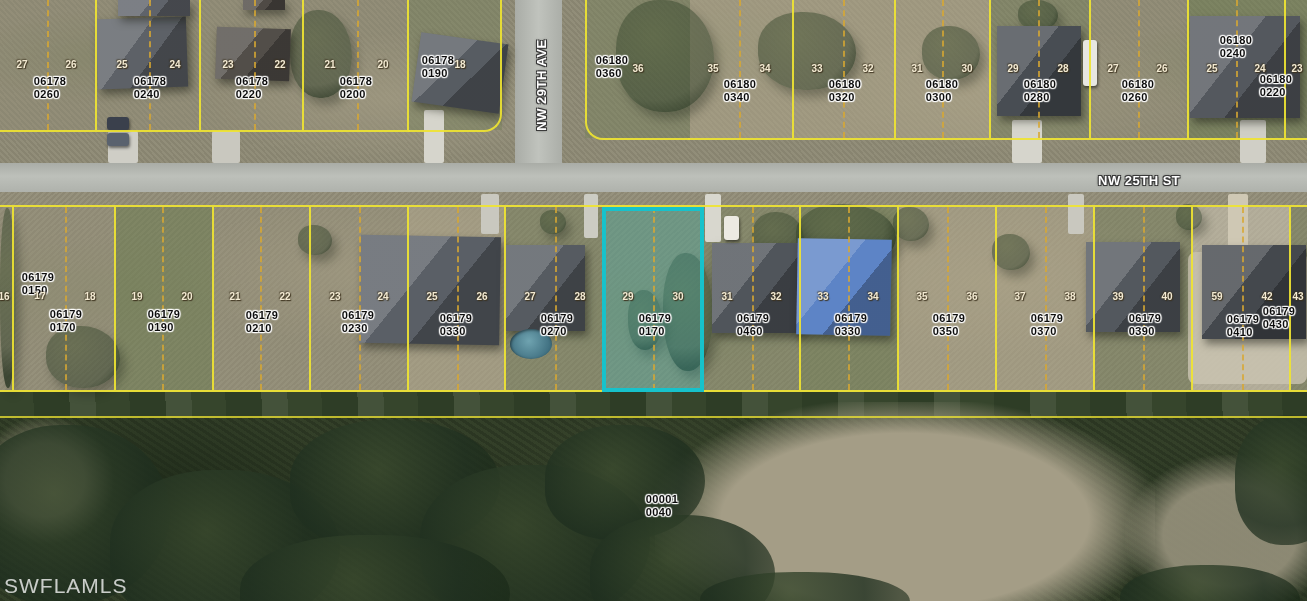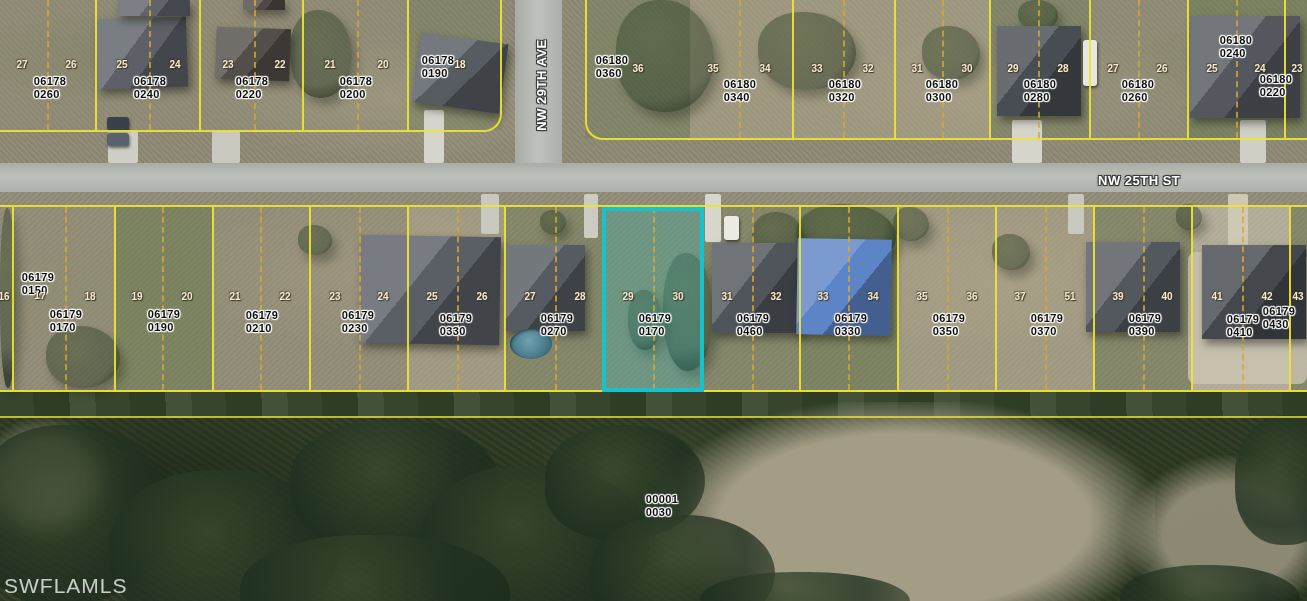"51" div.lotnum { text: 51 -> 38 }
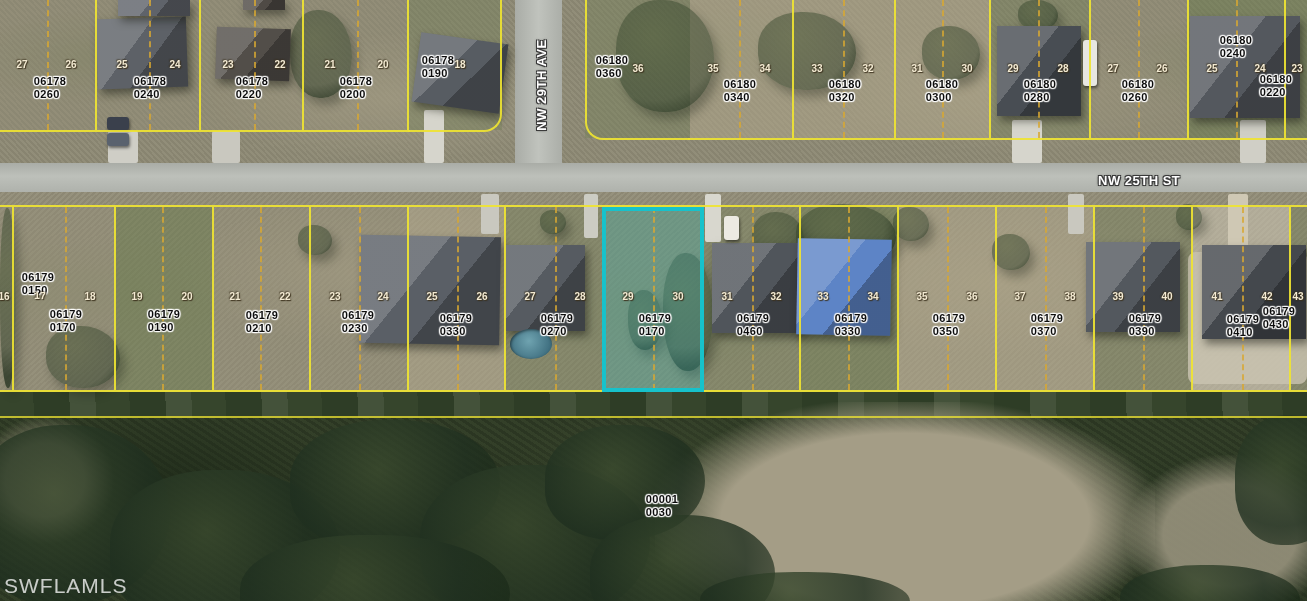"41" div.lotnum { text: 41 -> 59 }
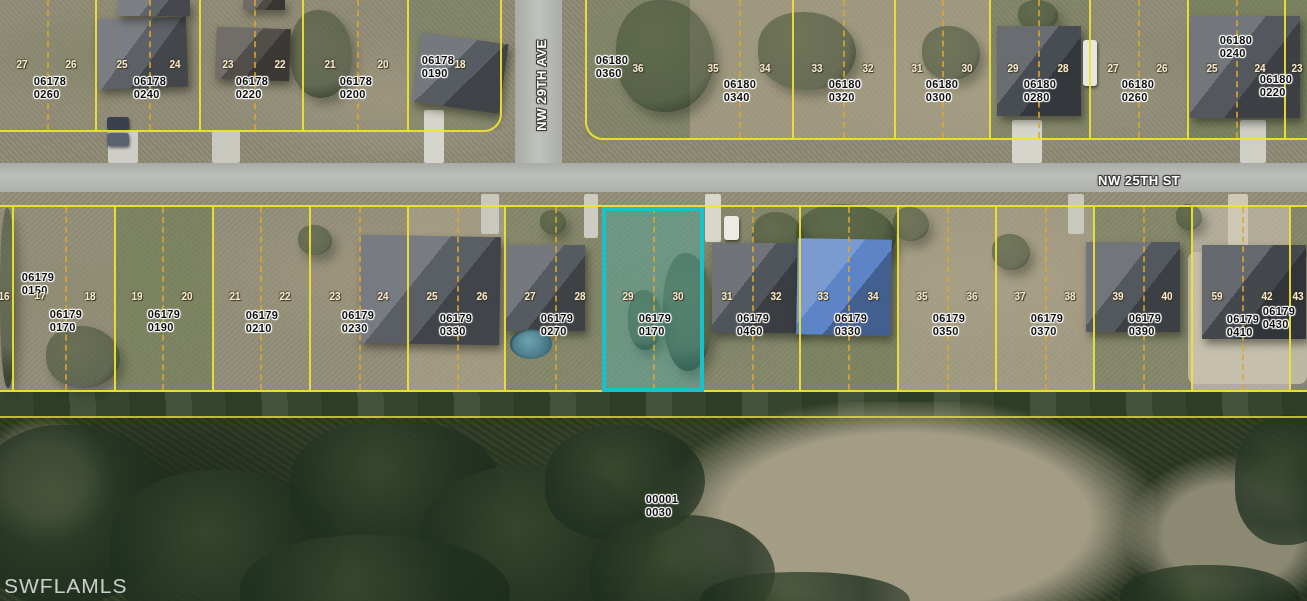"0030" span { text: 0030 -> 0040 }
